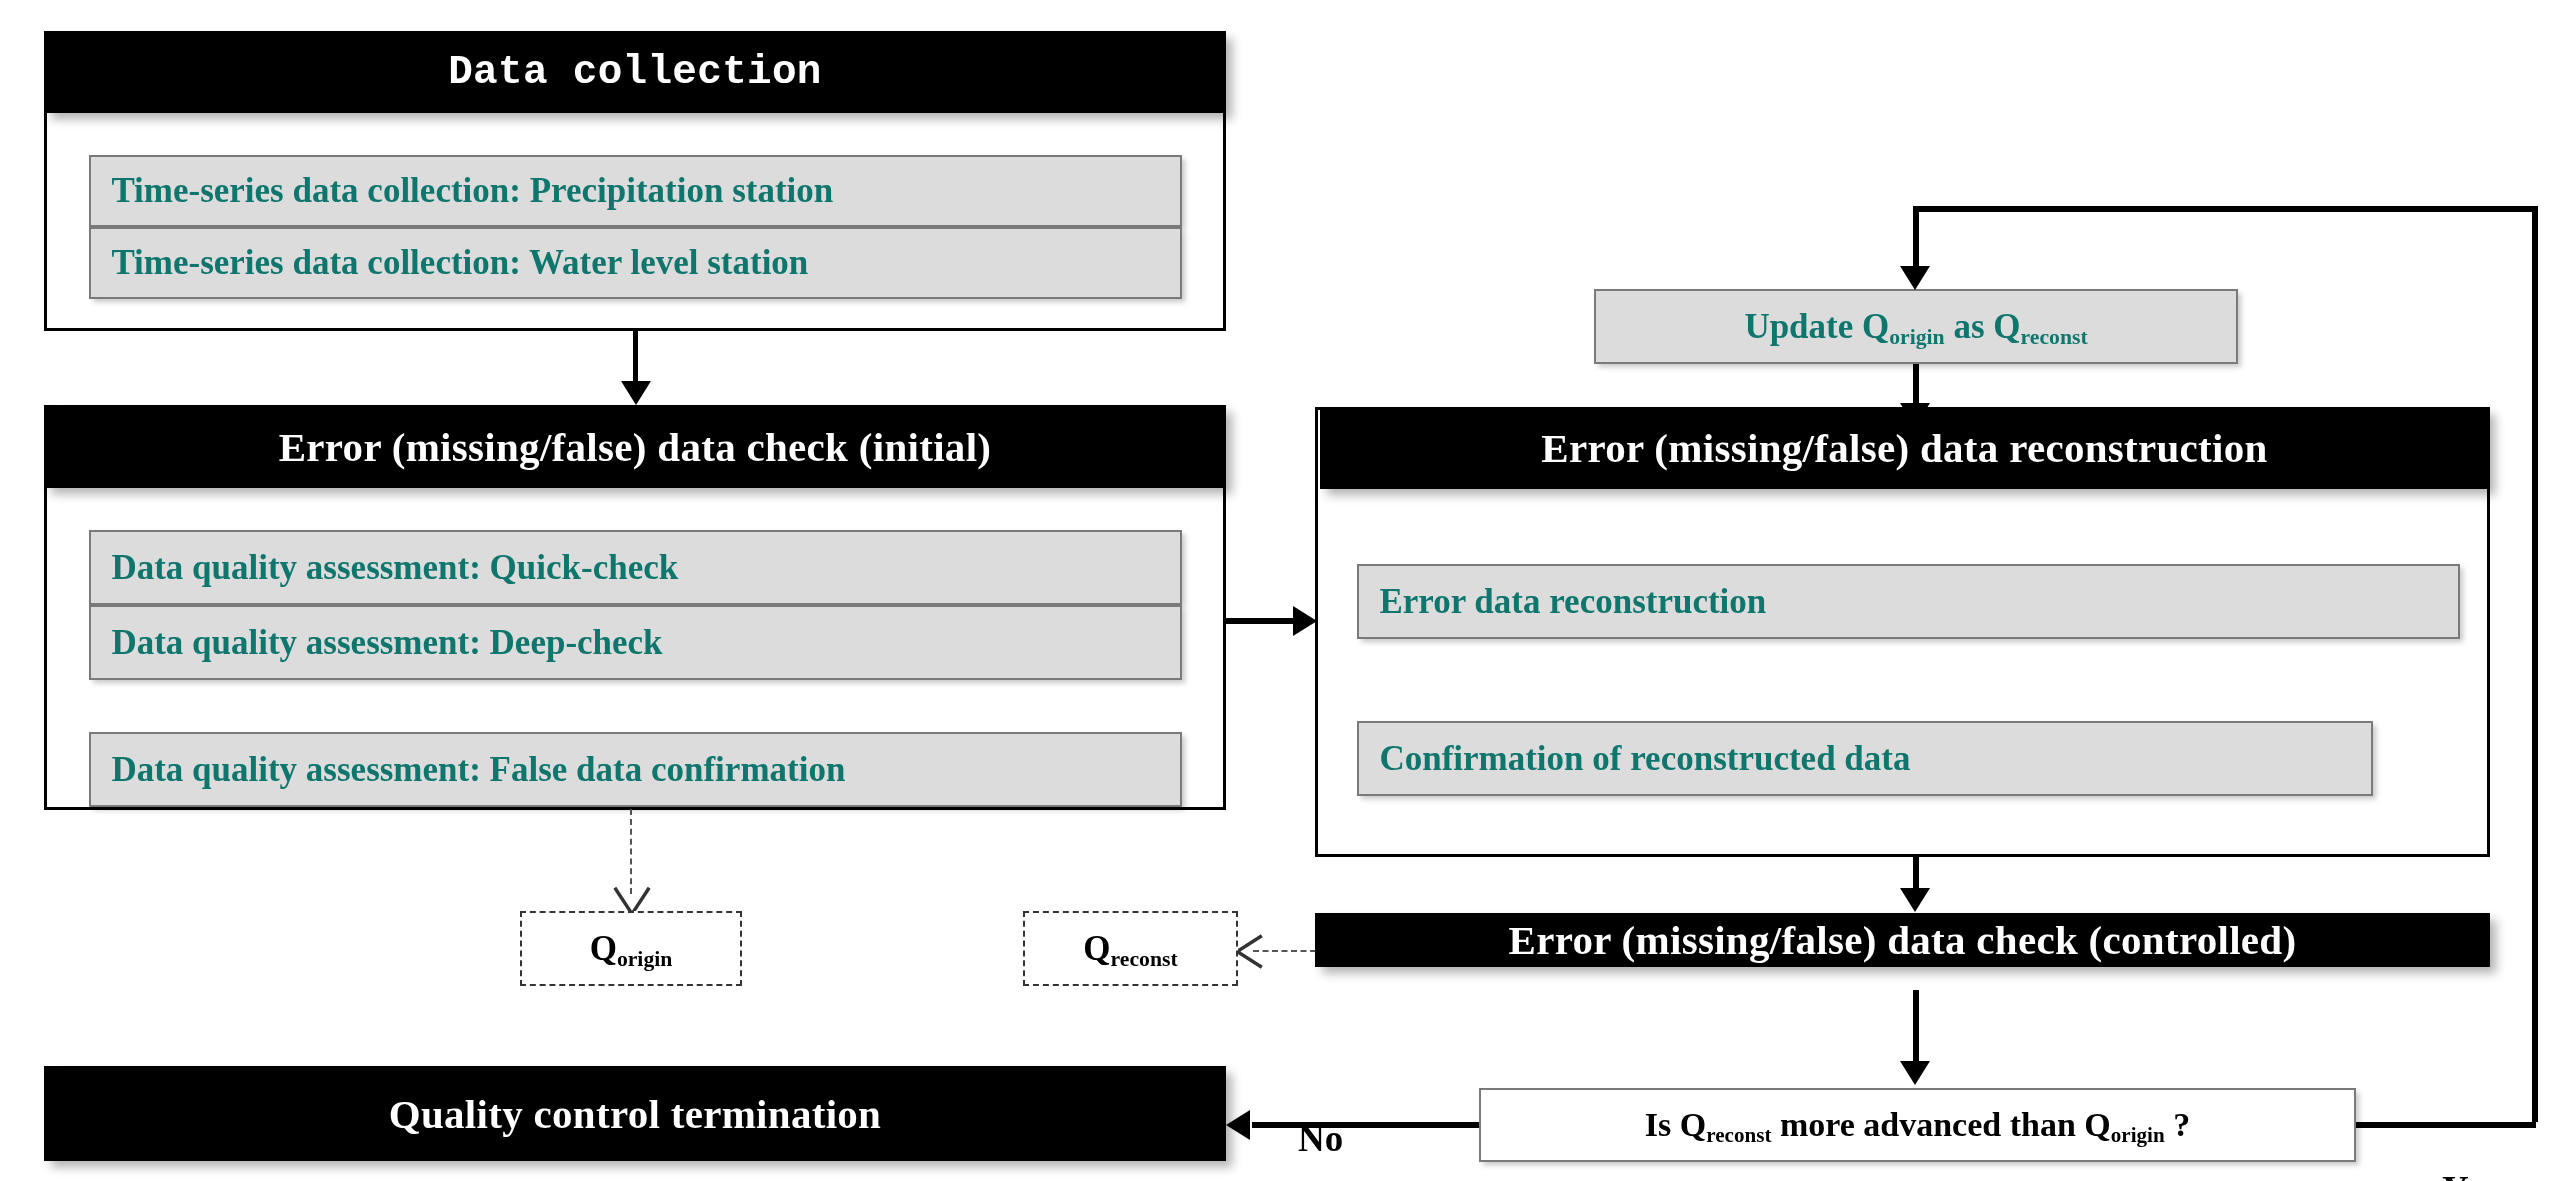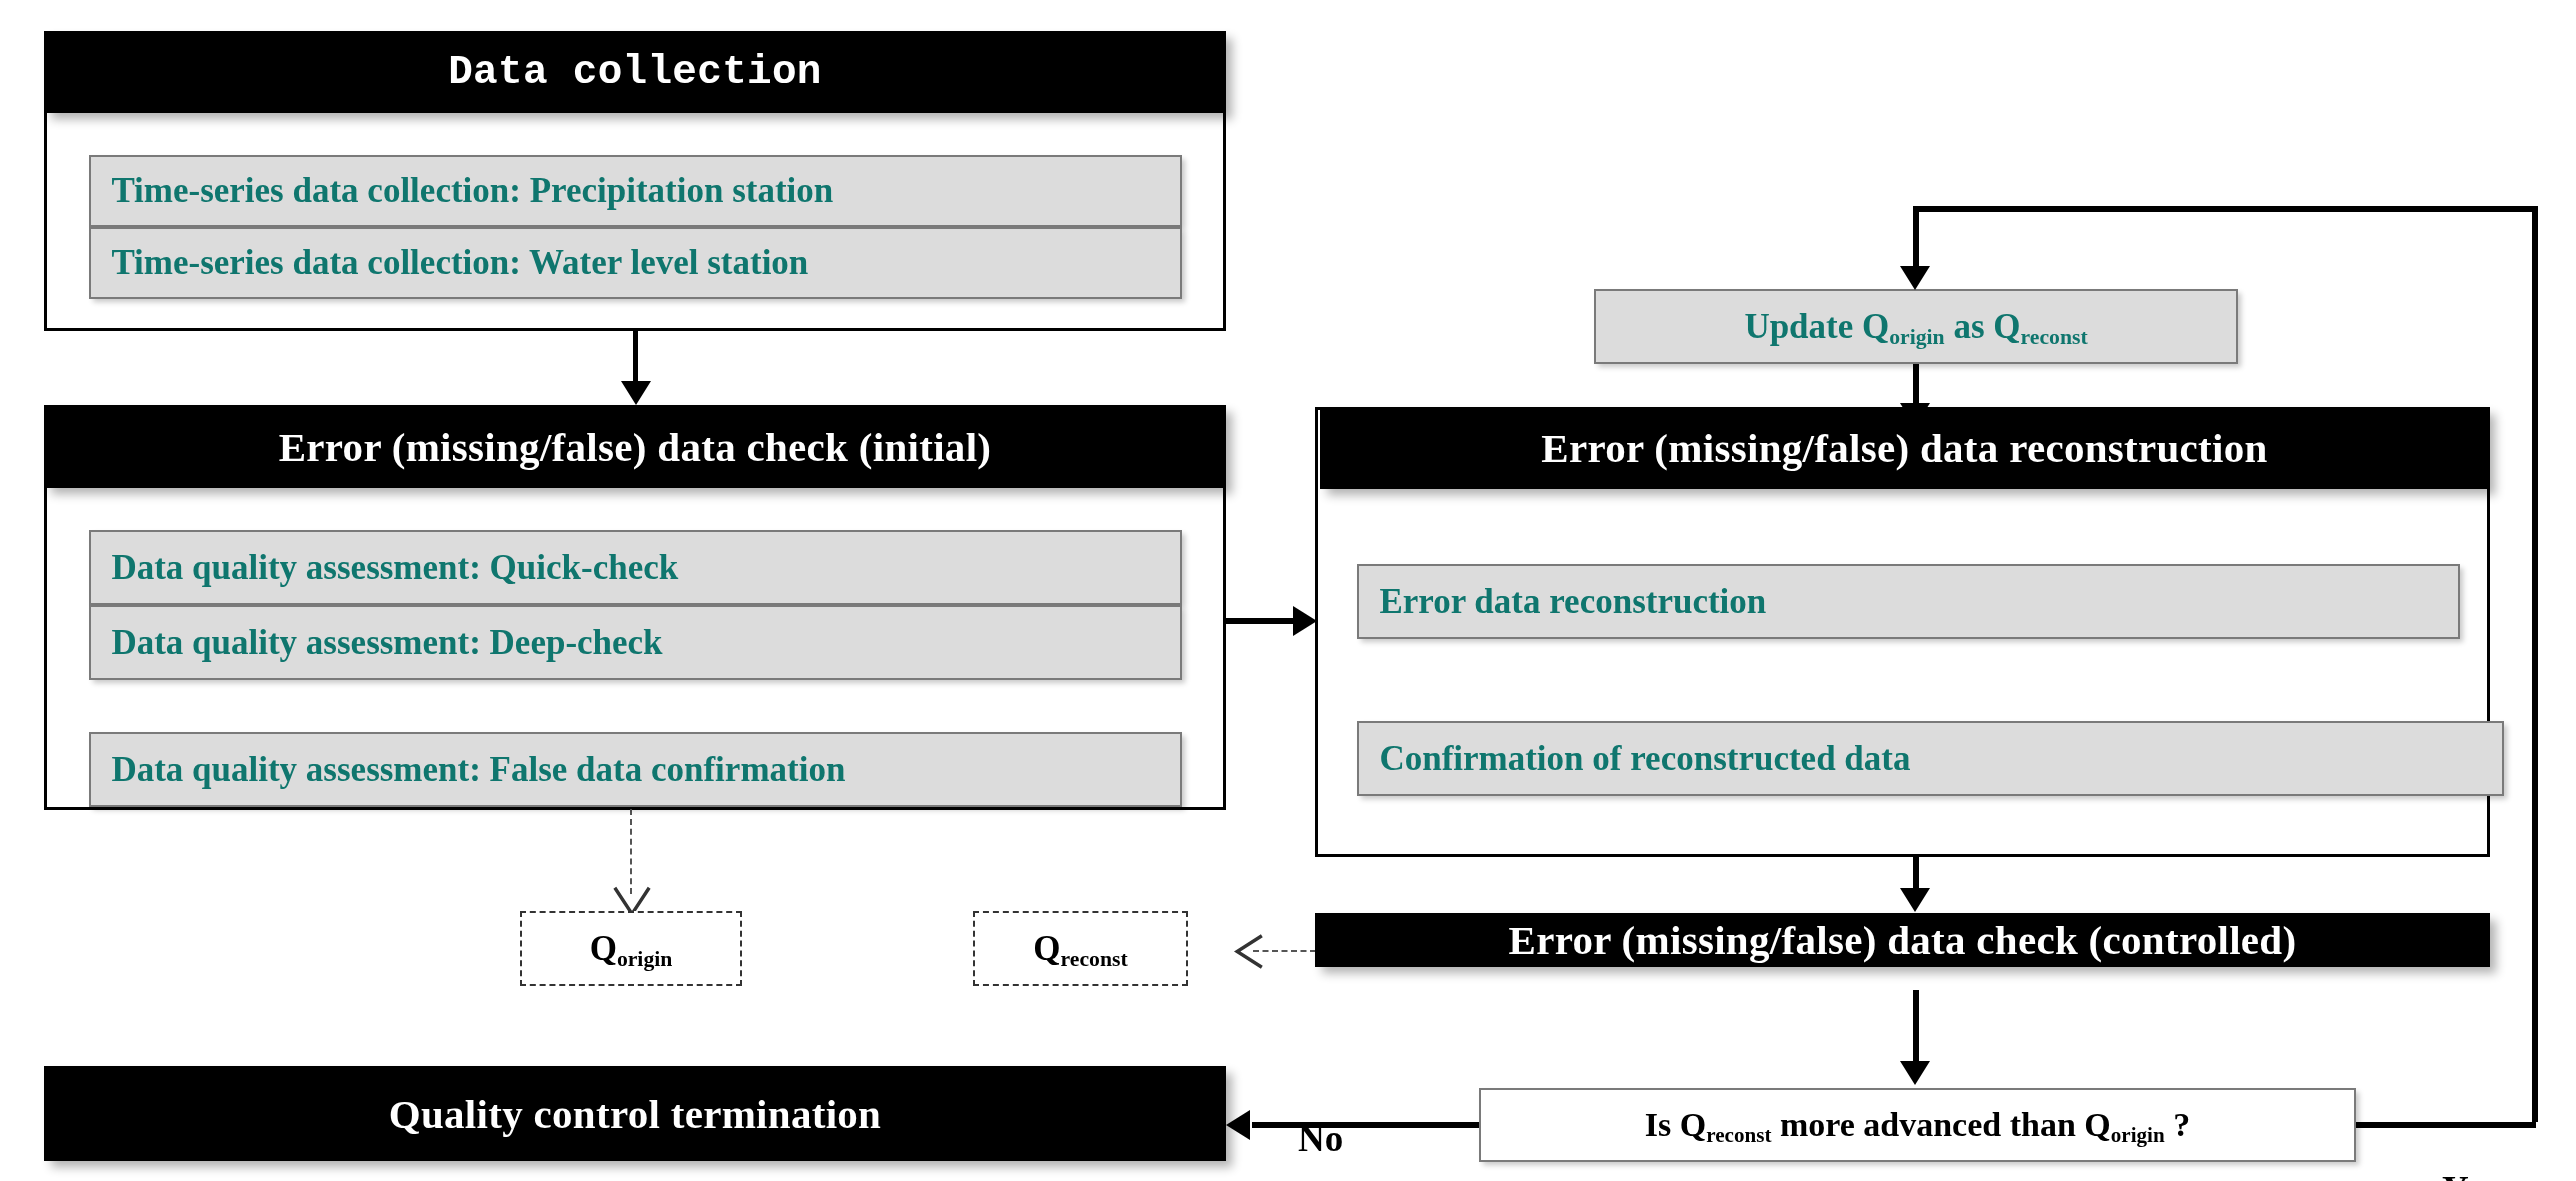"Confirmation of reconstructed data" div.greybox { width: 1147px -> 1016px }
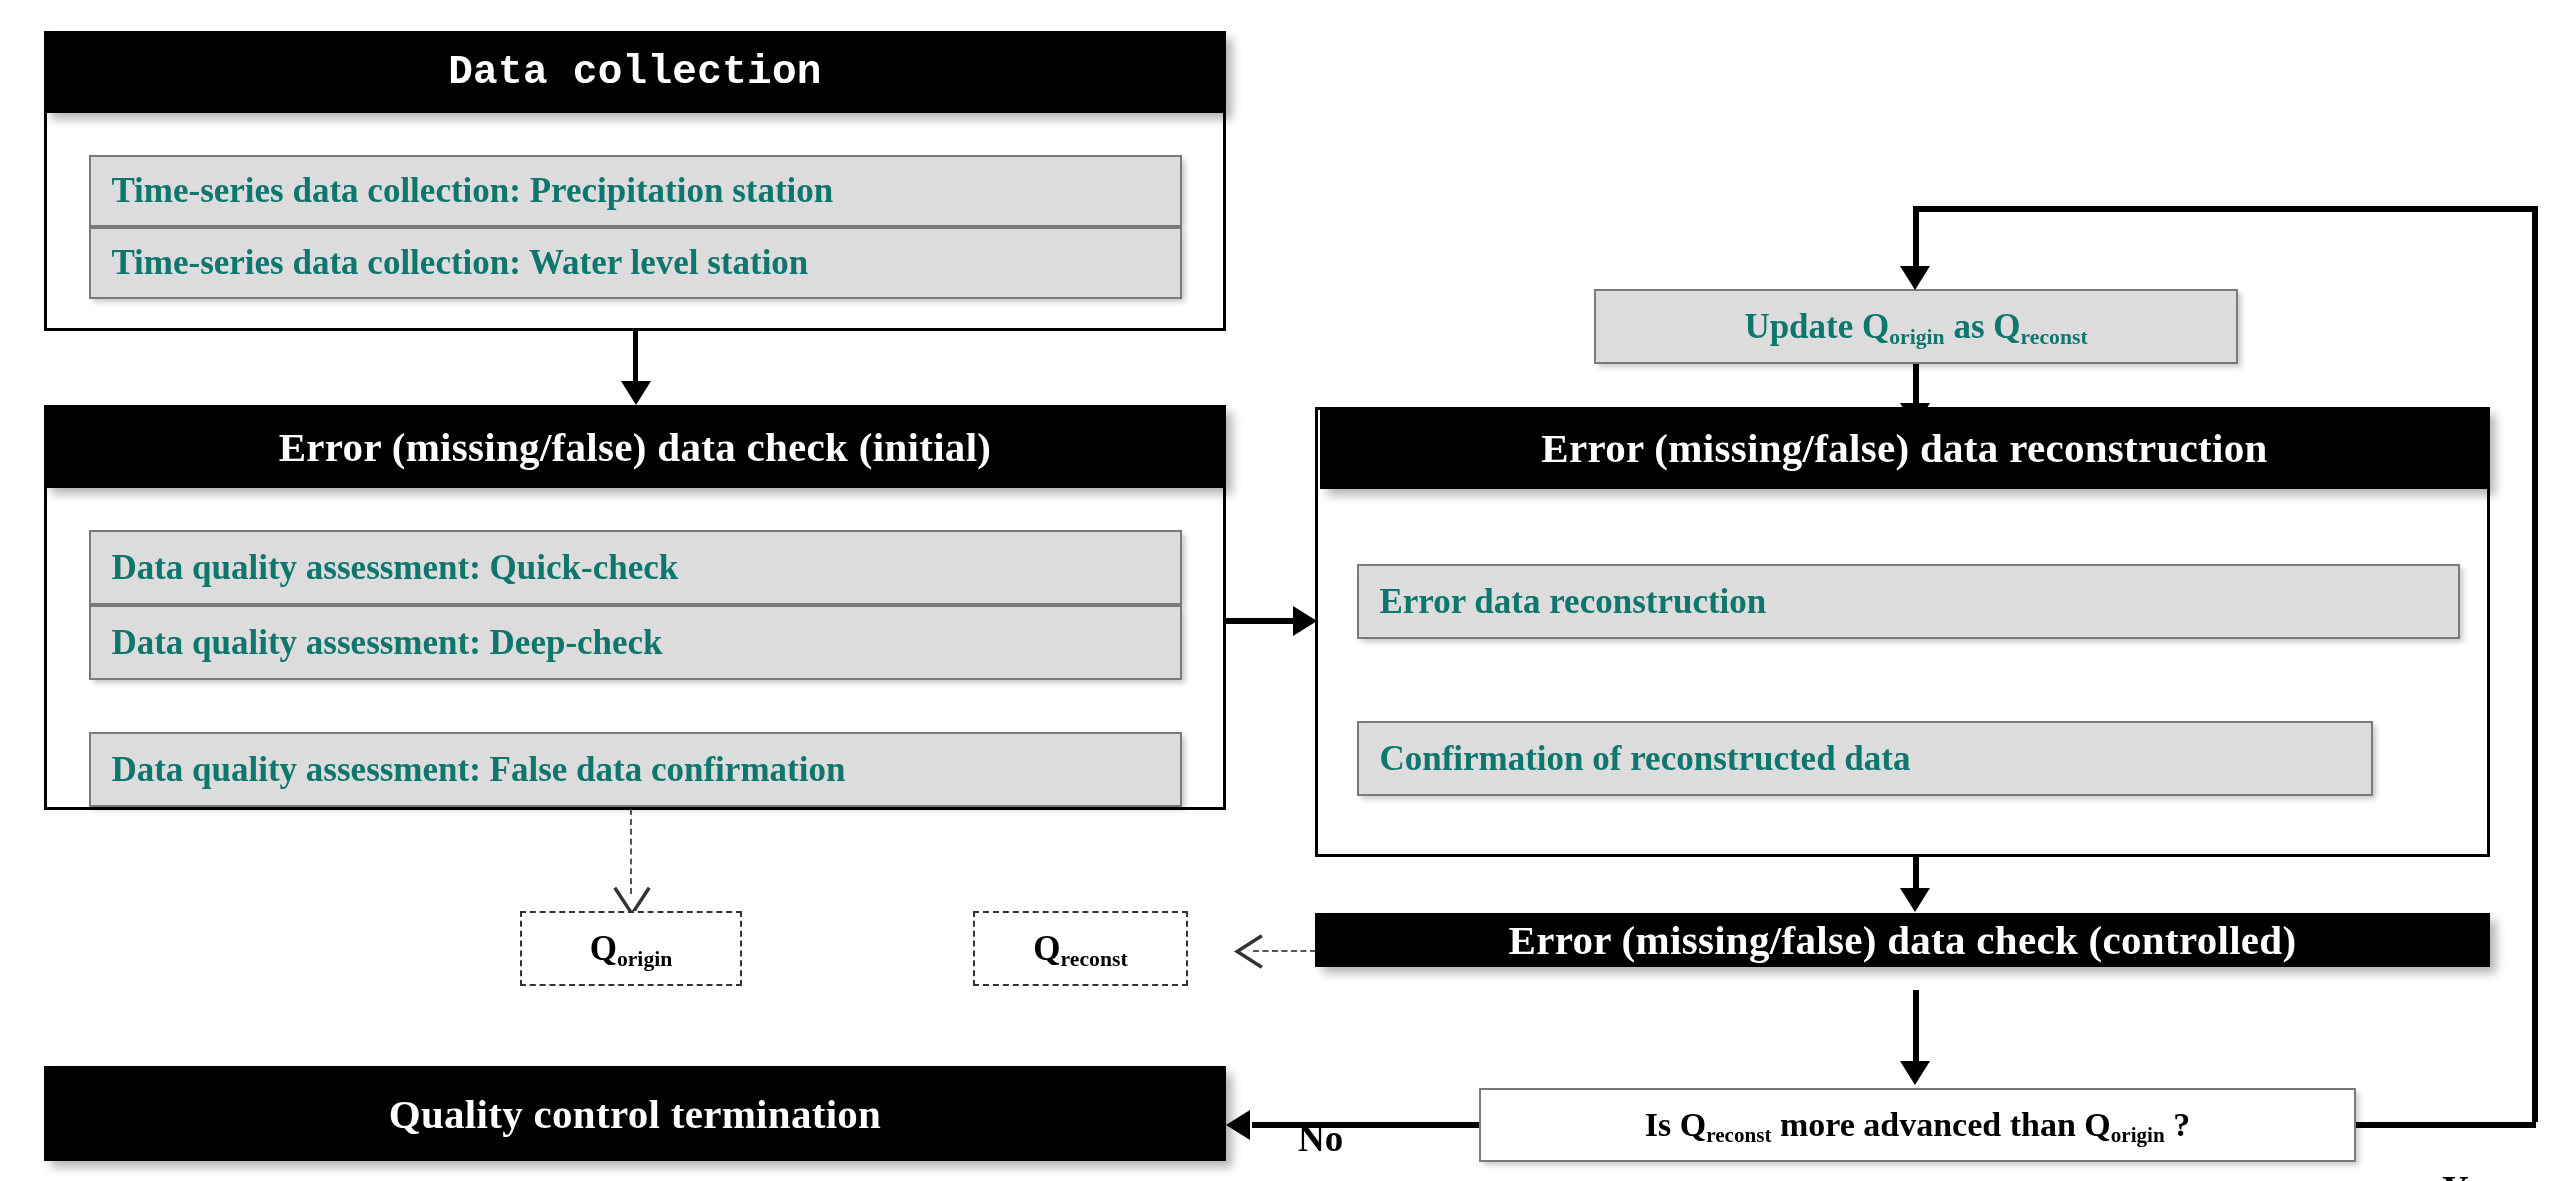"Qreconst" div.dashbox { left: 973px -> 1023px }
